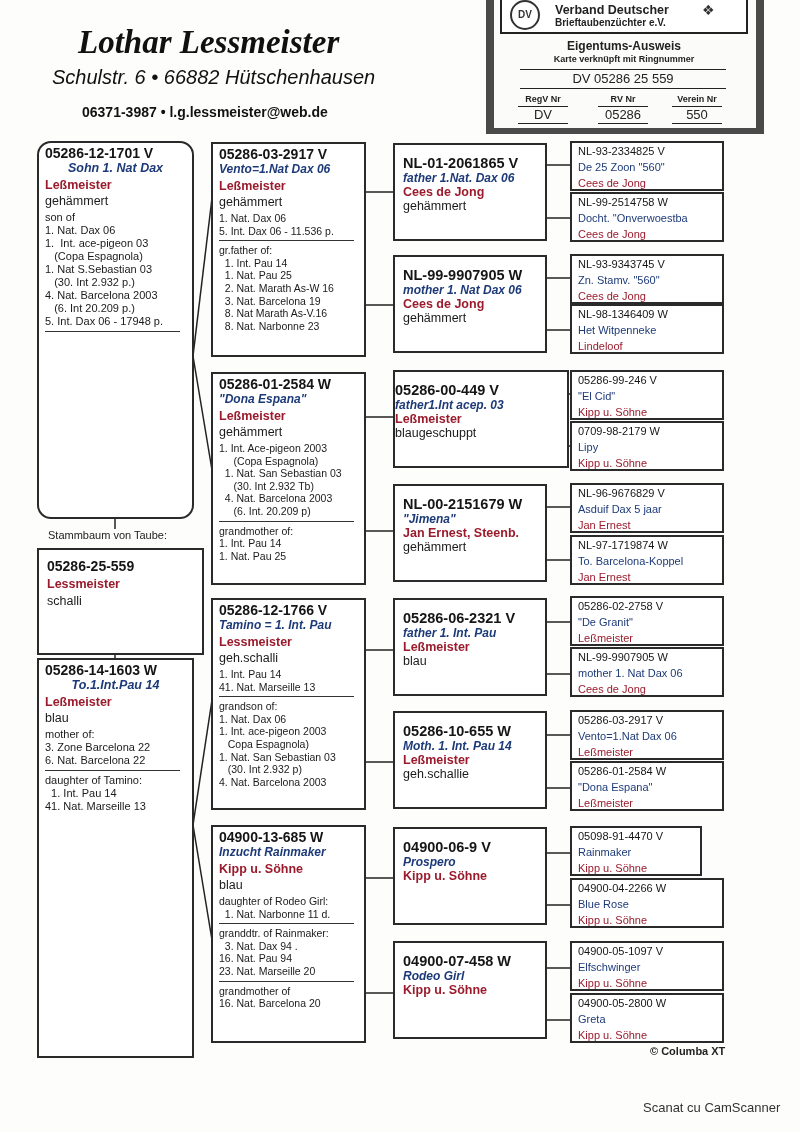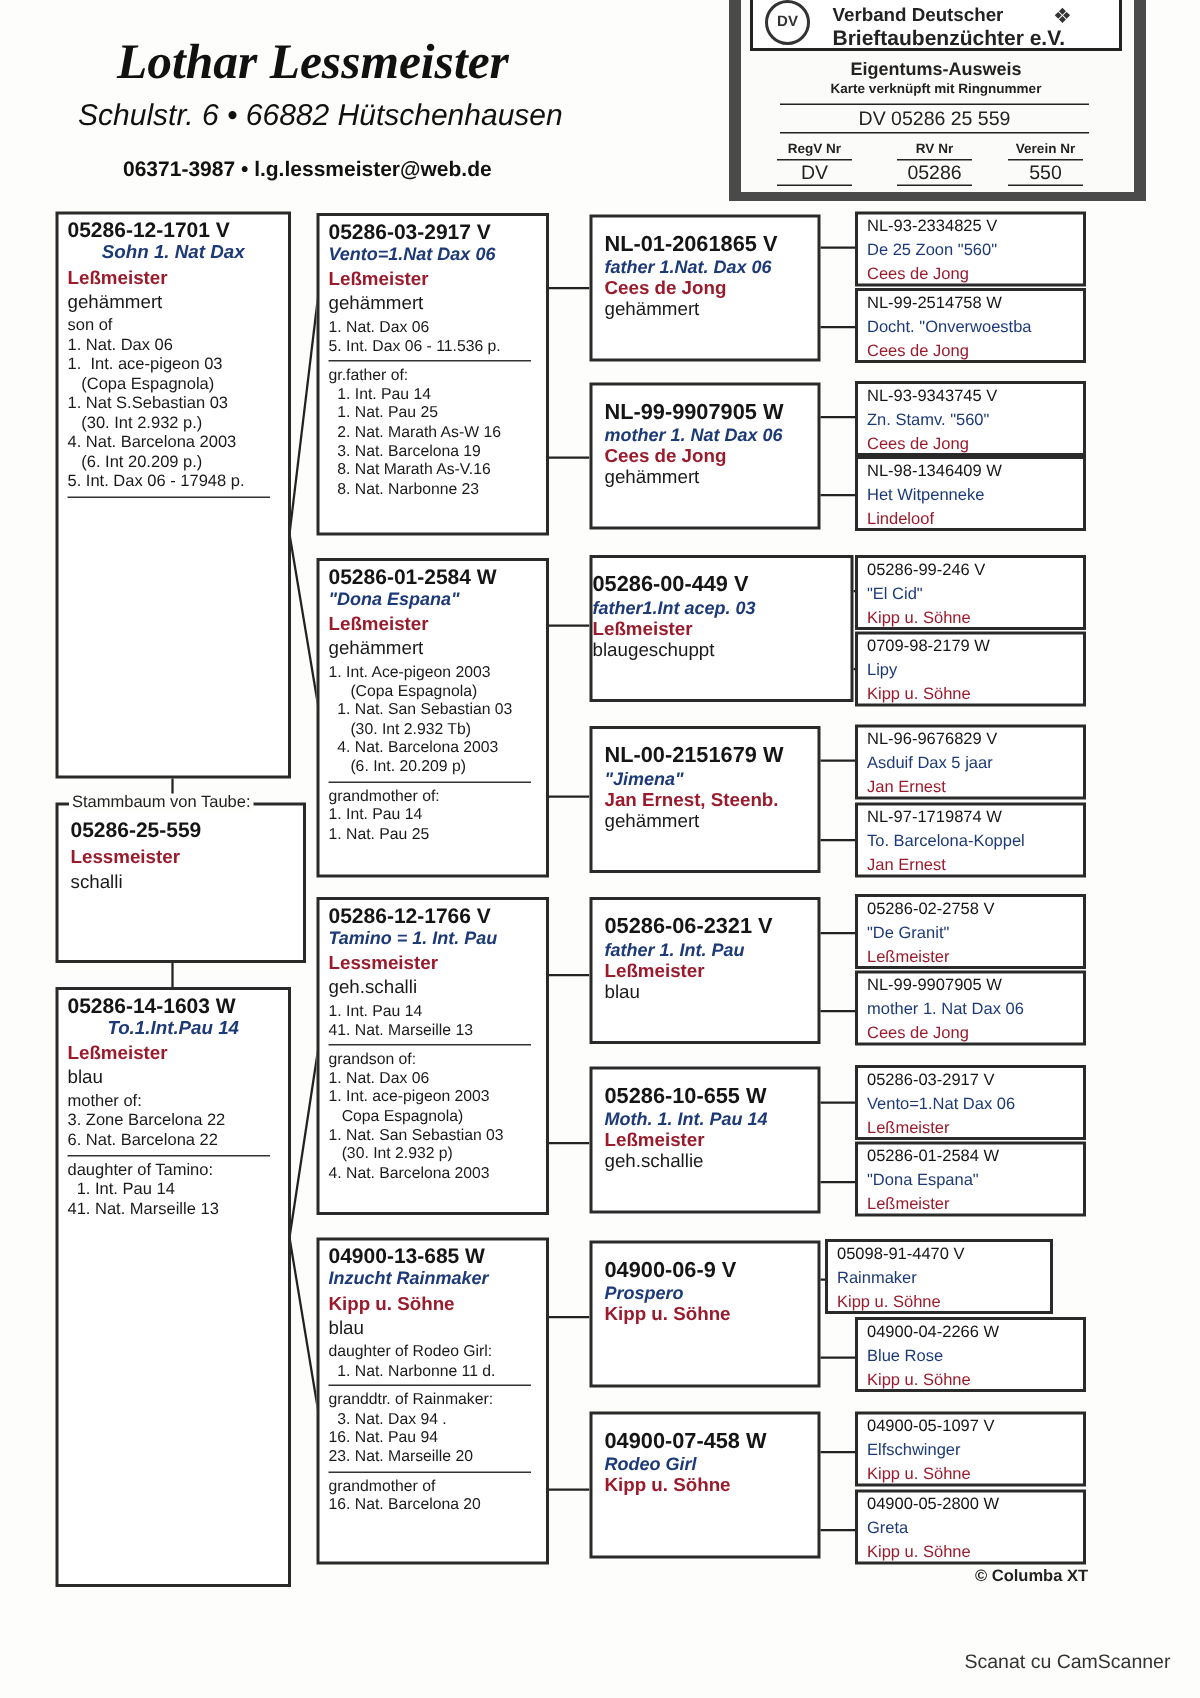"Brieftaubenzüchter e.V." #card-org2 { font-size: 14px -> 10px }
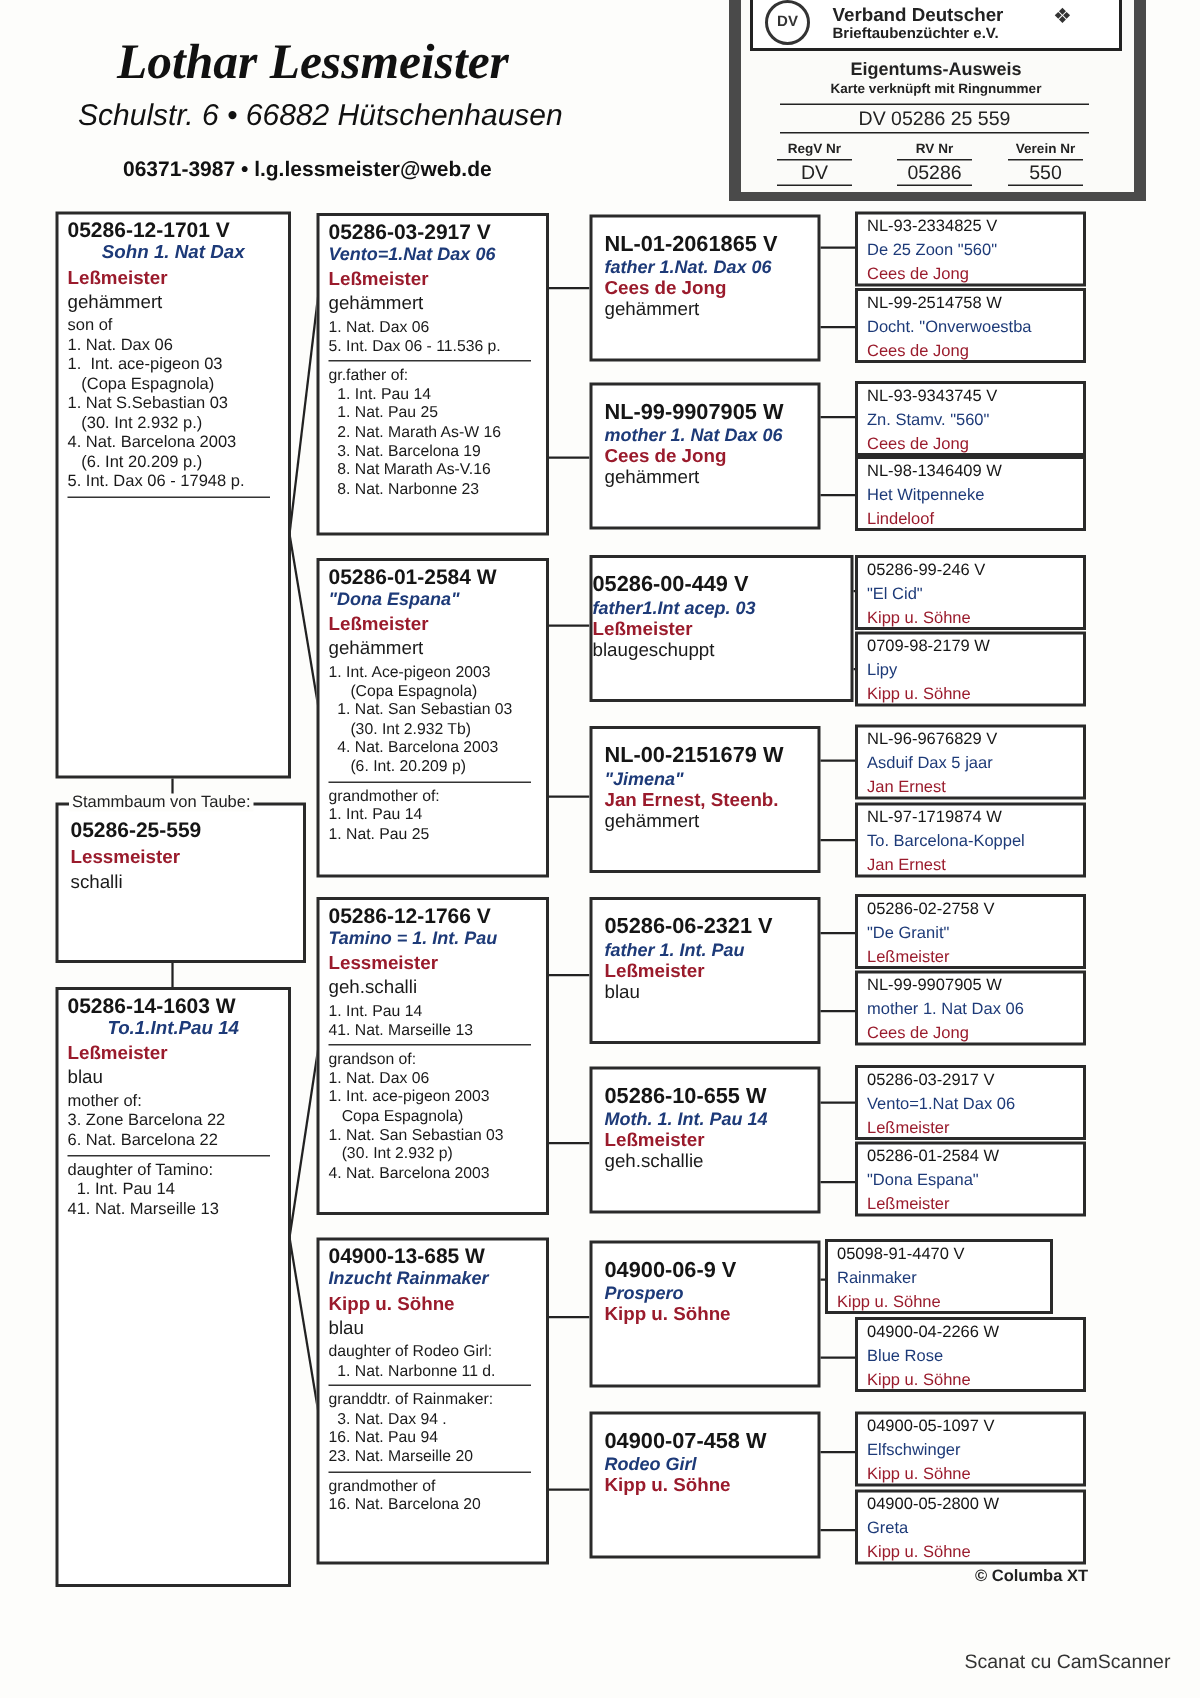"05286-12-1701 V" div.box { border-radius: none -> 14px }
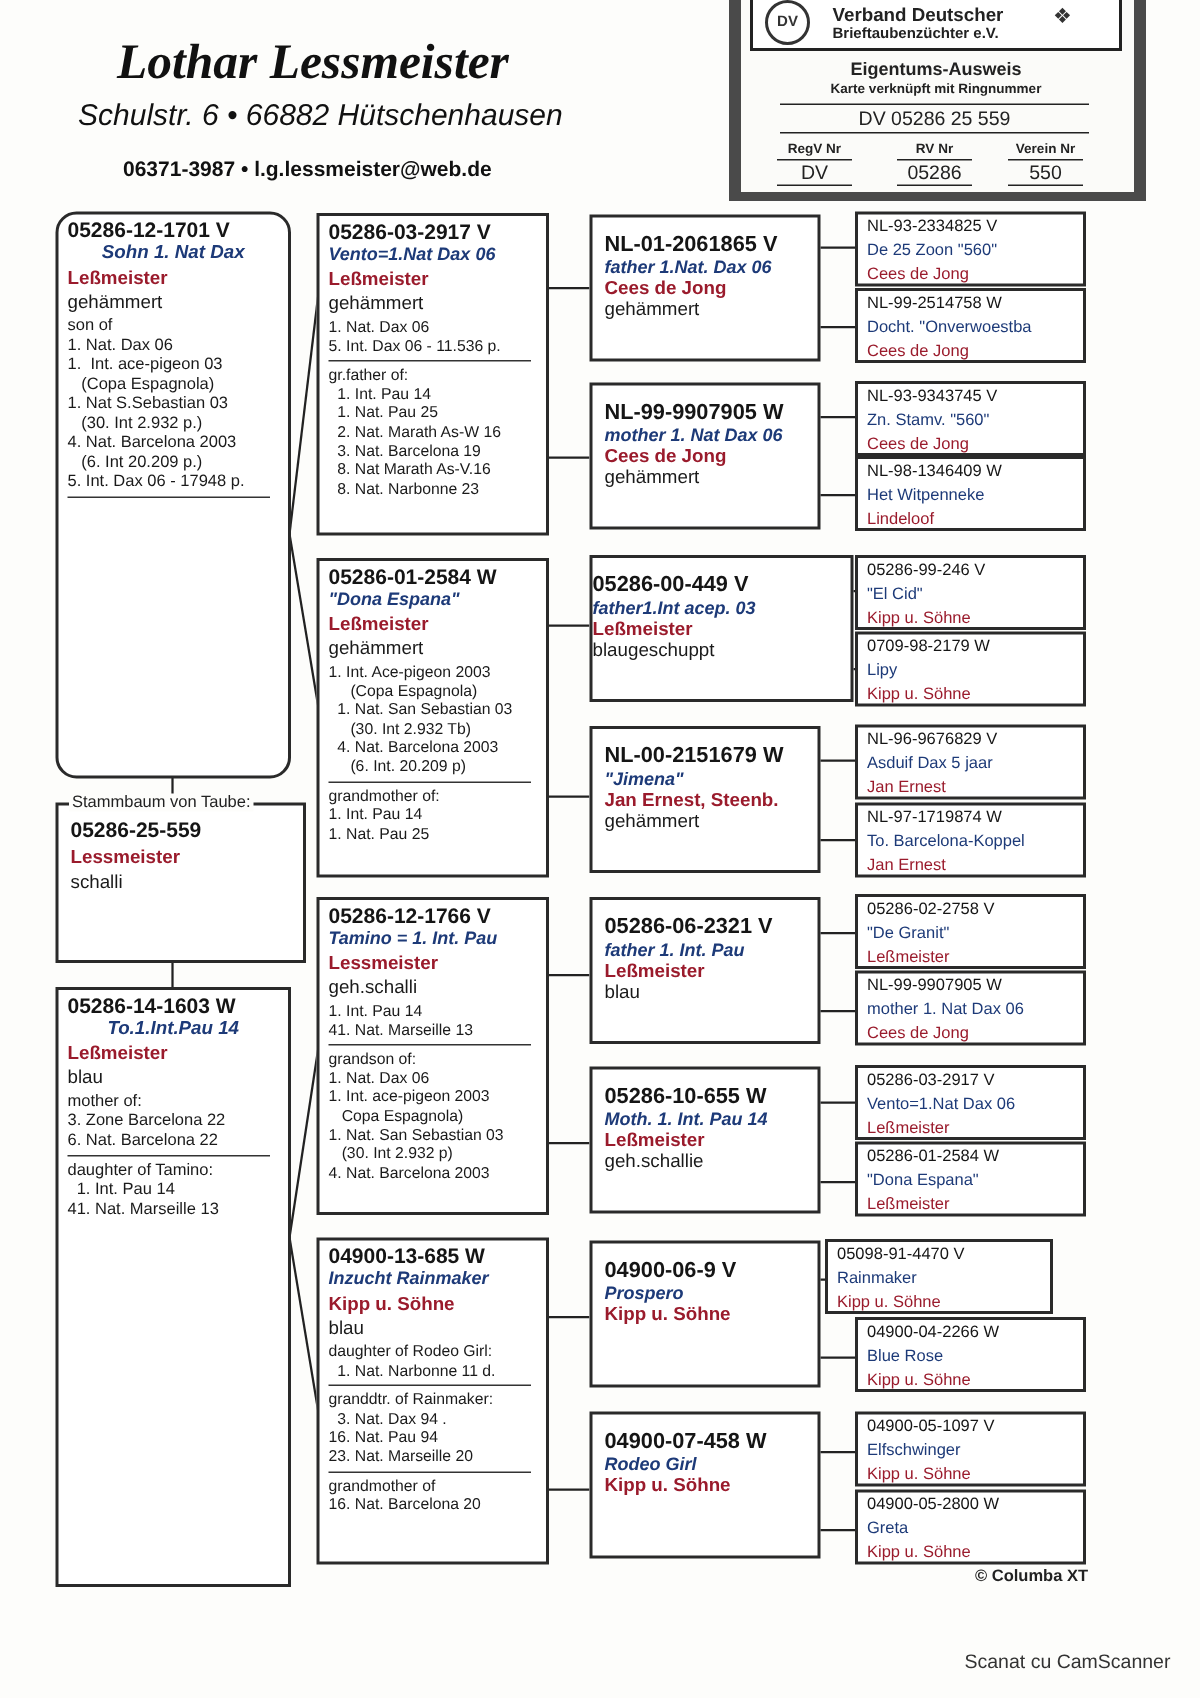"05286-25-559" div.box { top: 535px -> 548px }
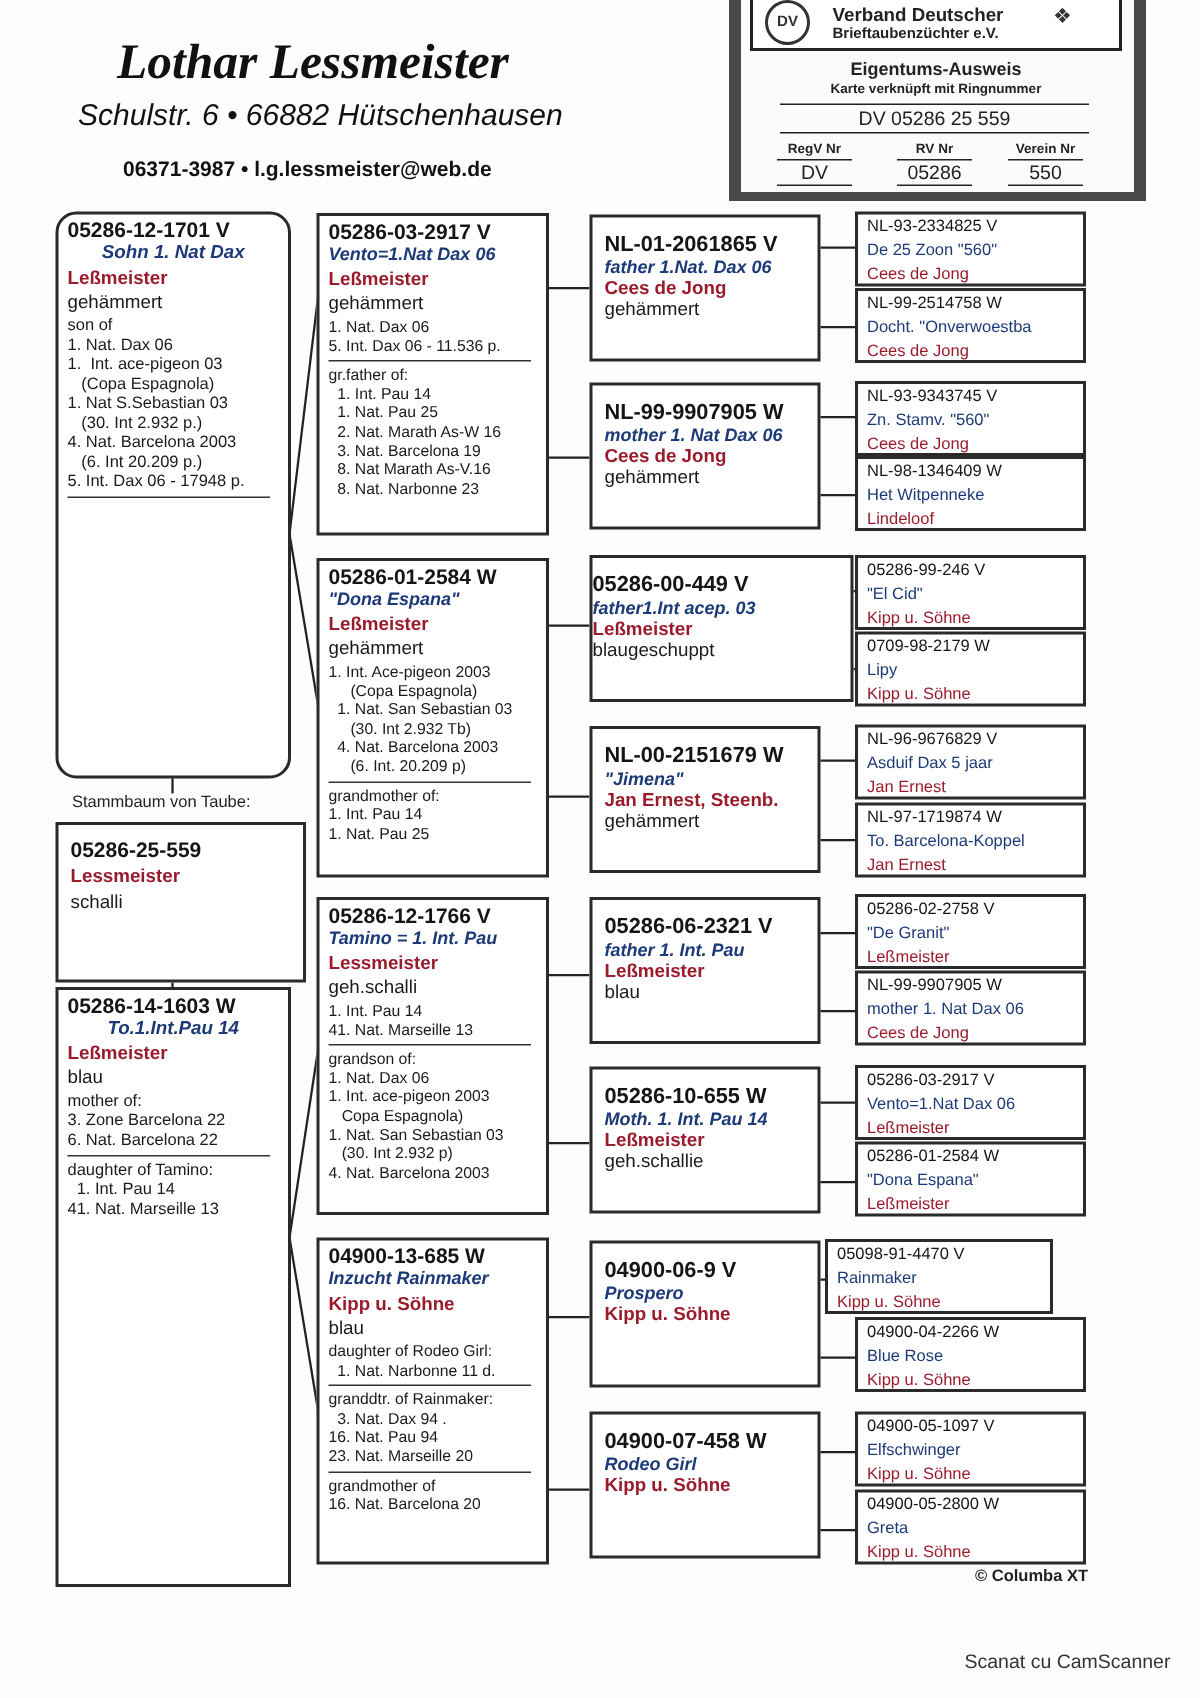"05098-91-4470 V" div.box { left: 550px -> 570px; width: 152px -> 132px }
